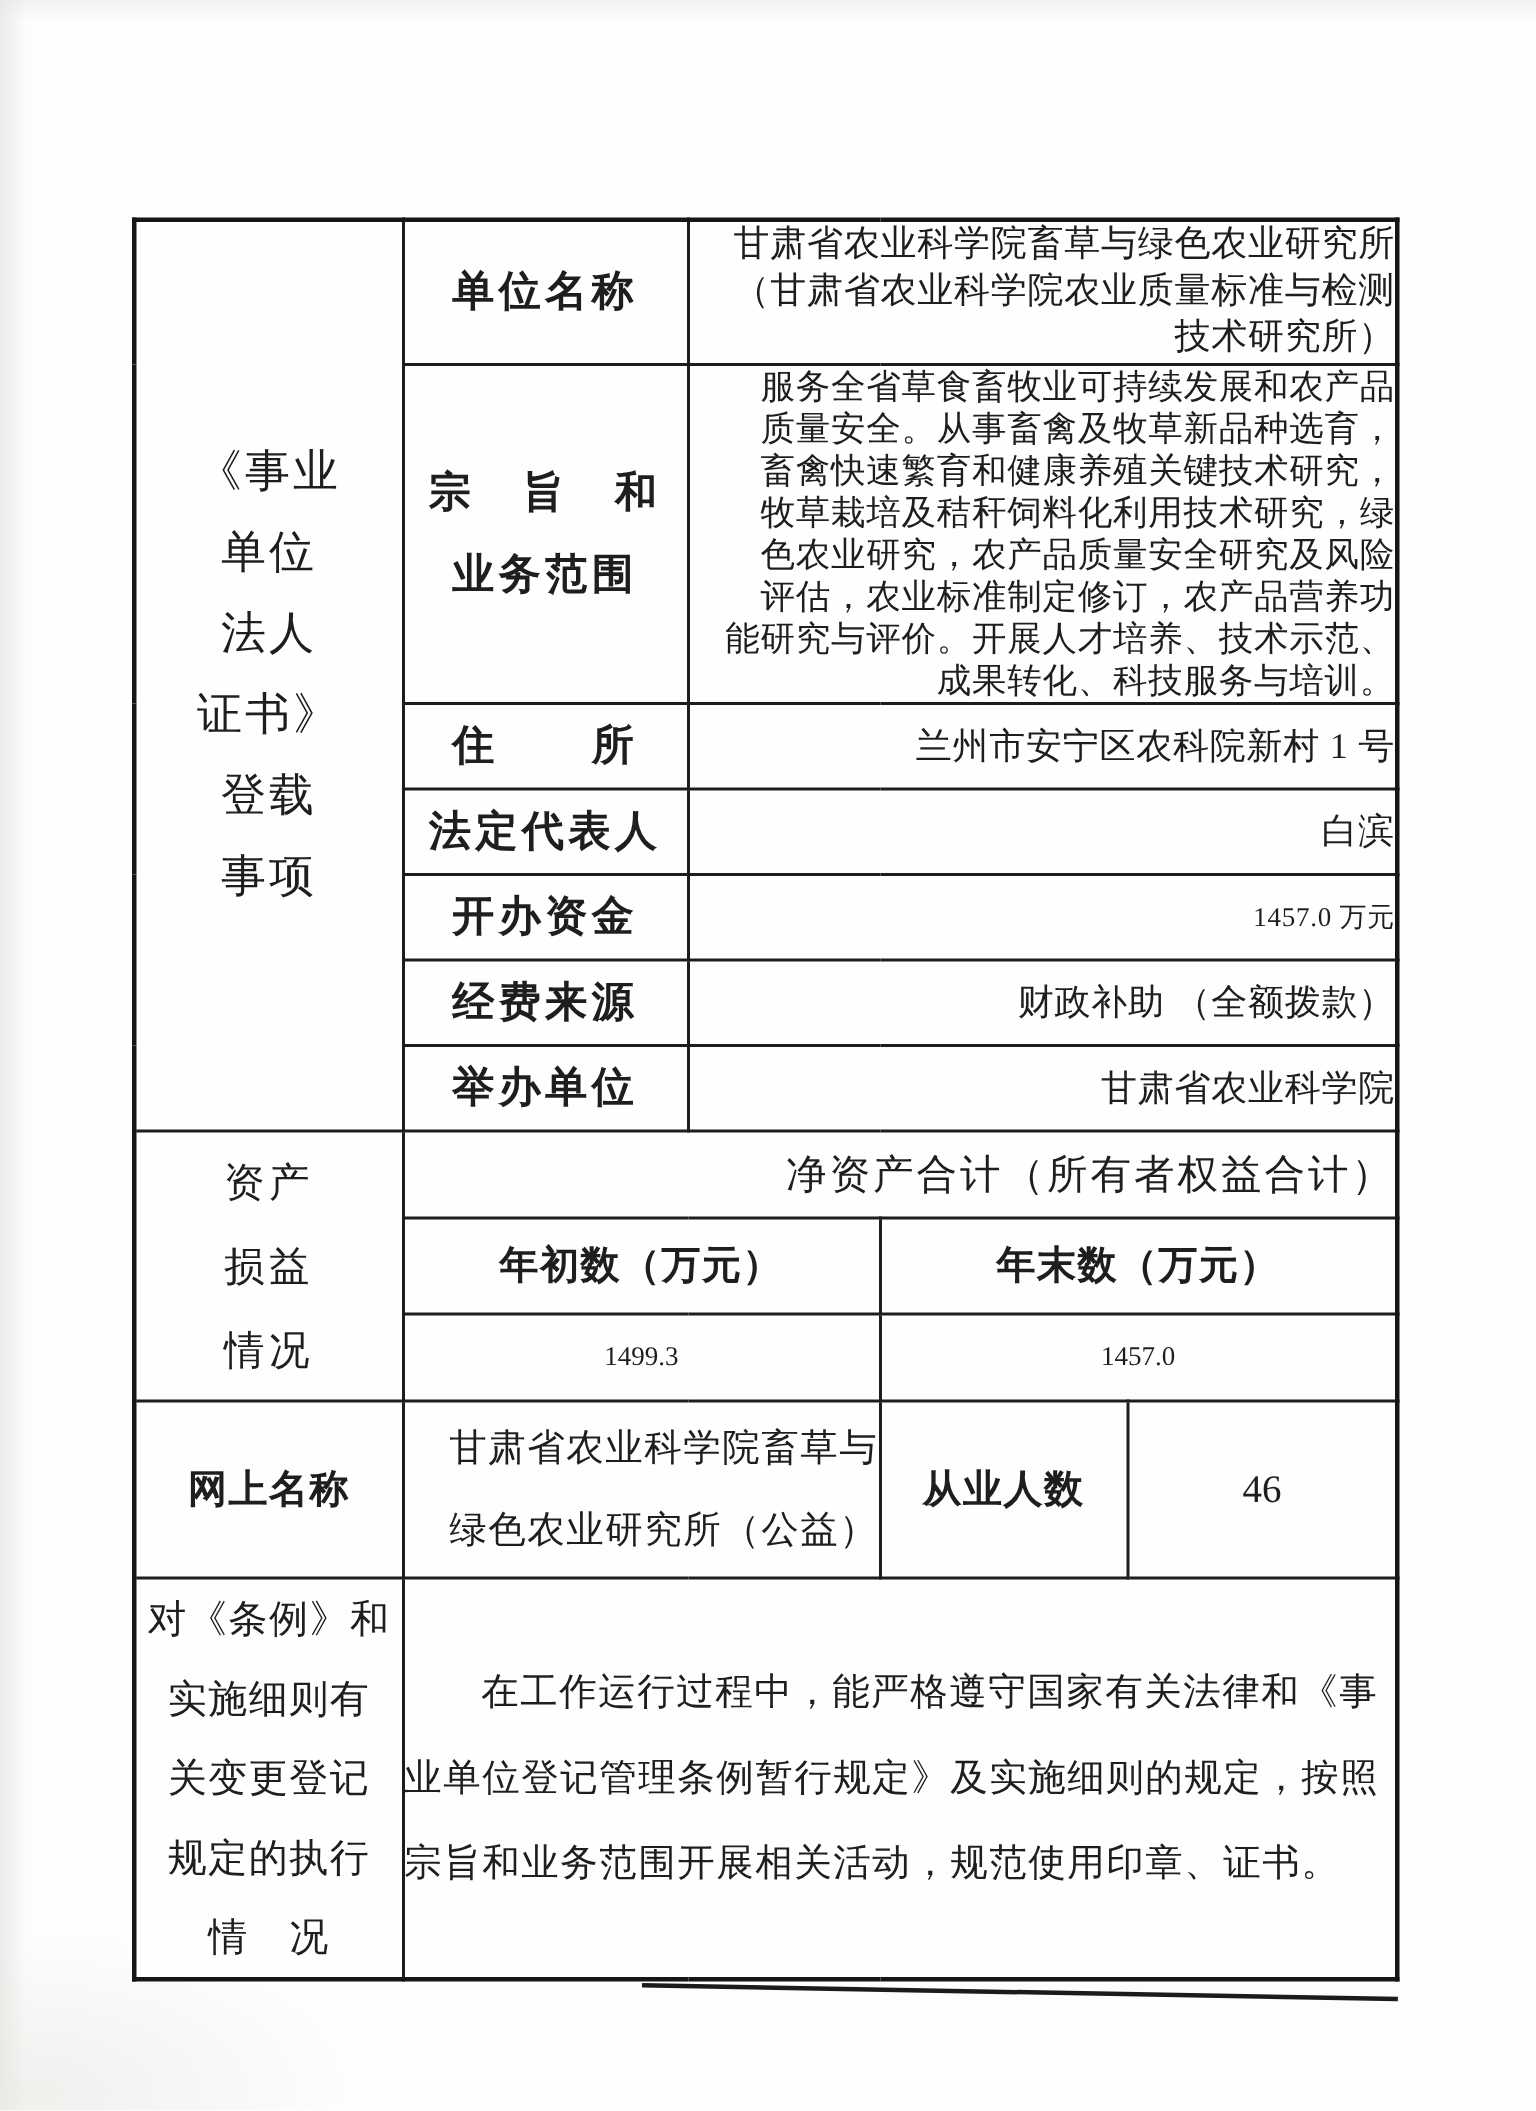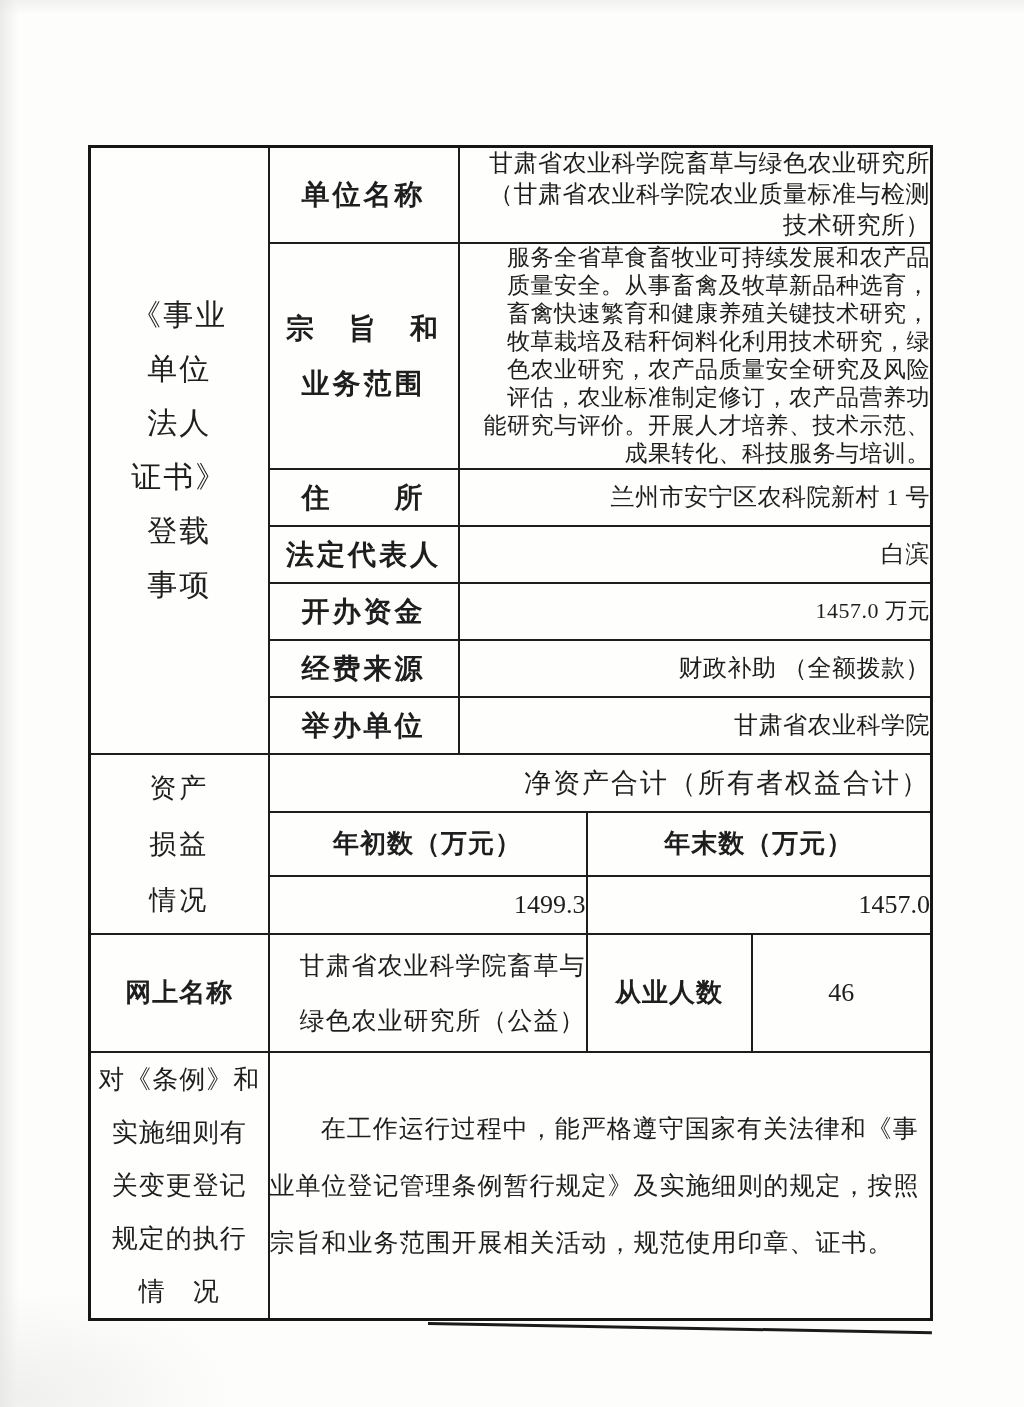"1457.0 万元" .value-money { font-size: 22px -> 18px }
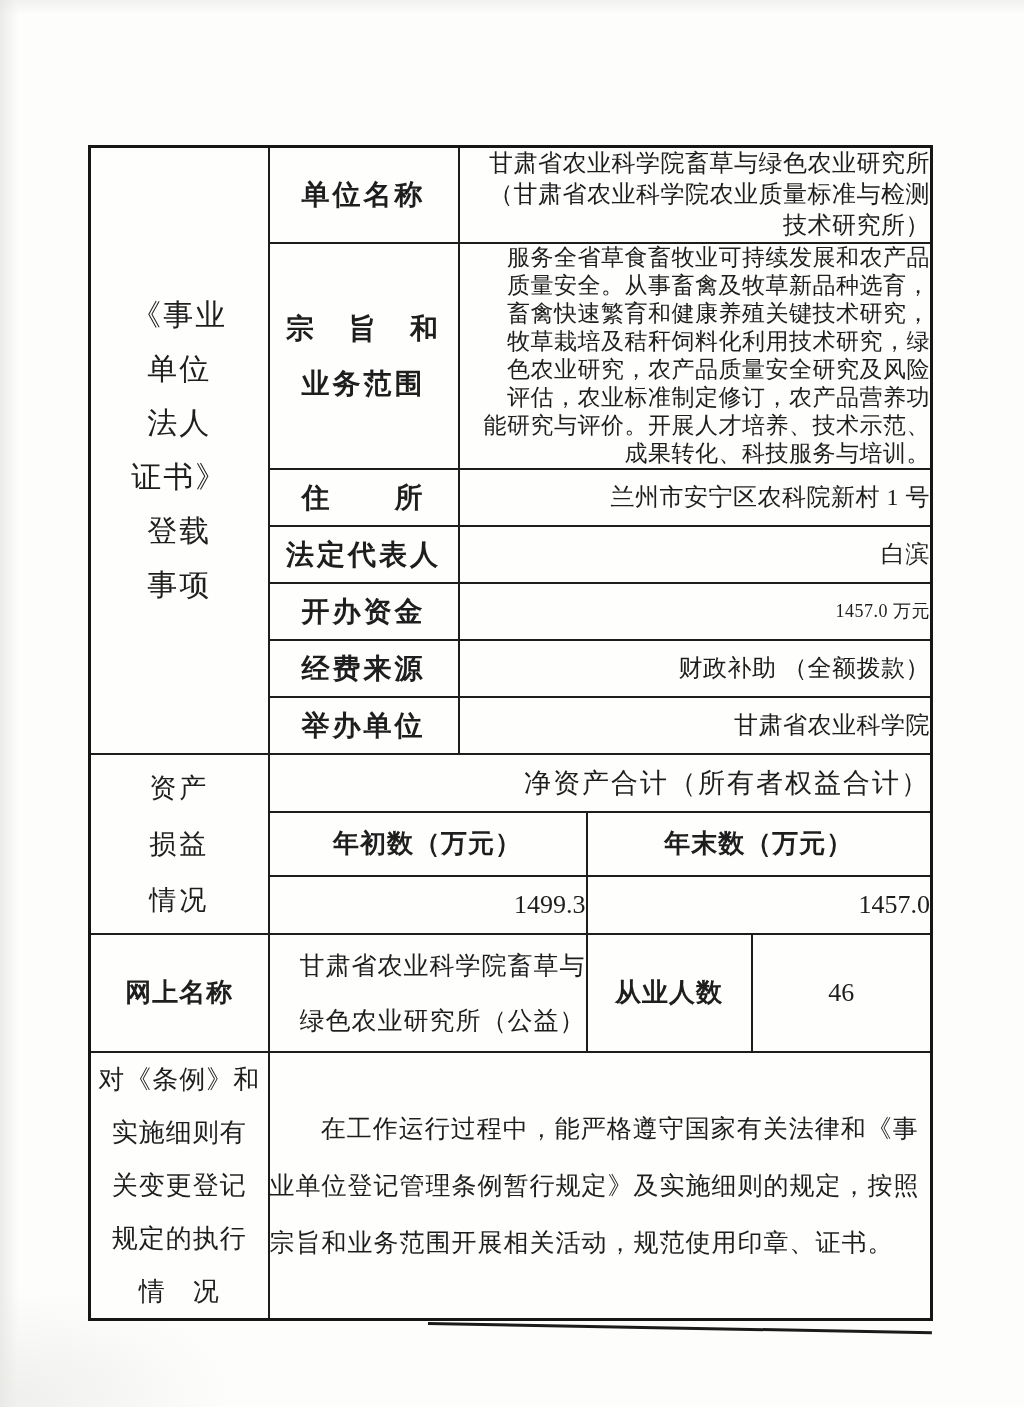"1499.3" .assets-value { font-size: 26px -> 18px; text-align: right -> center }
